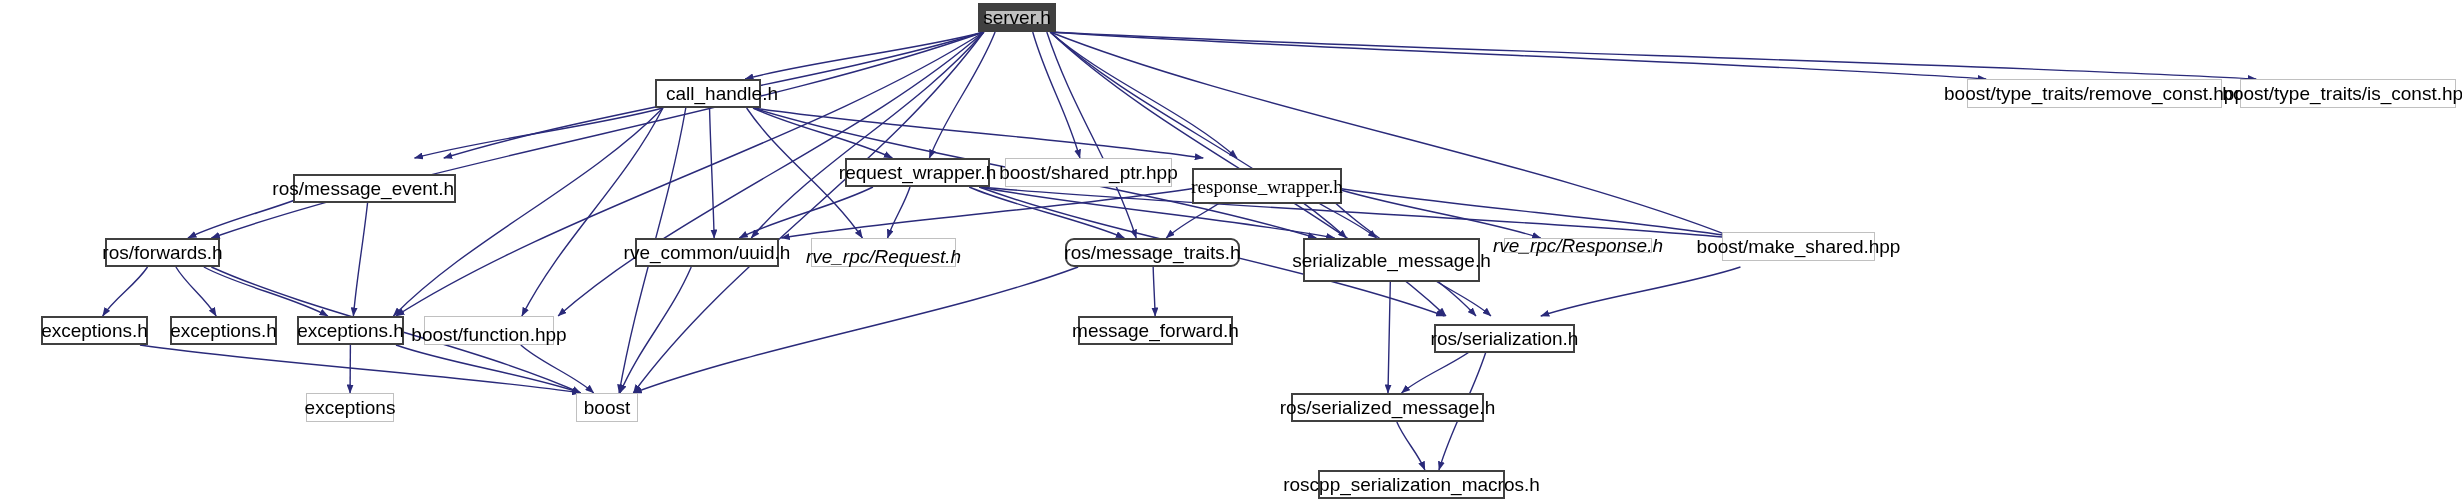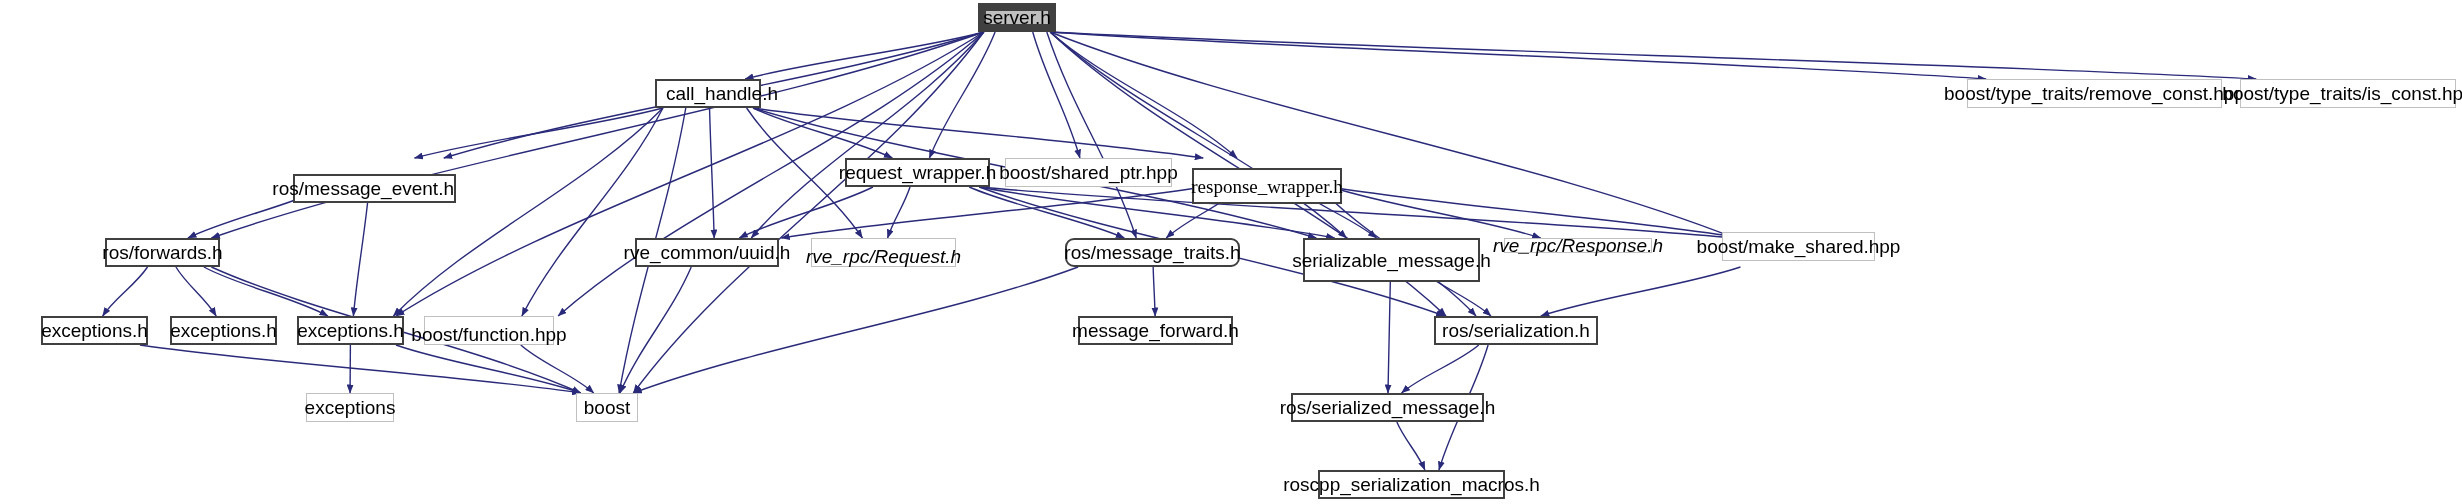"ros/serialization.h" div.node { top: 316px -> 324px; width: 164px -> 141px }
